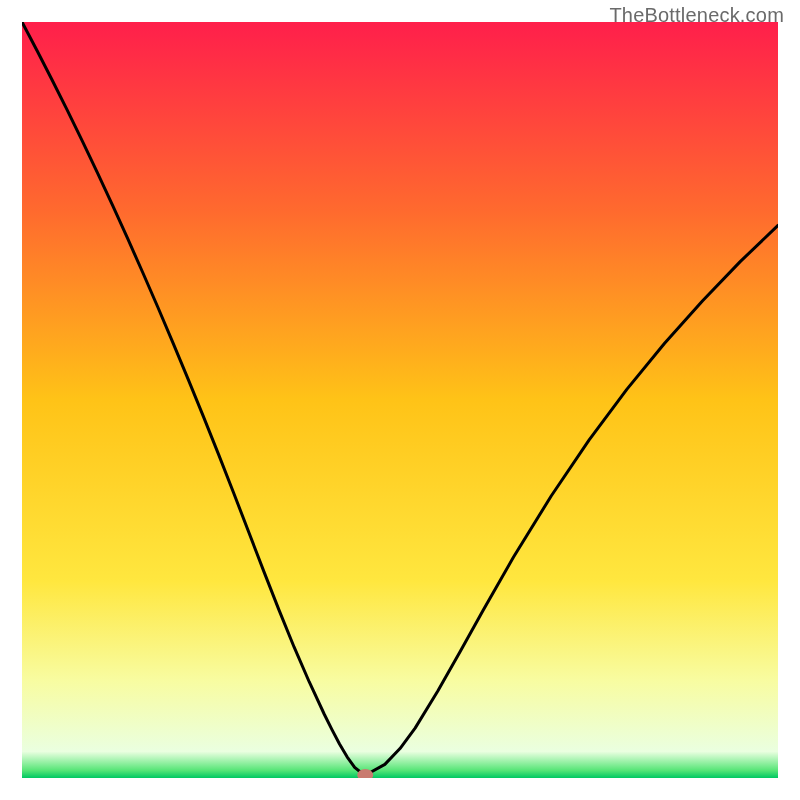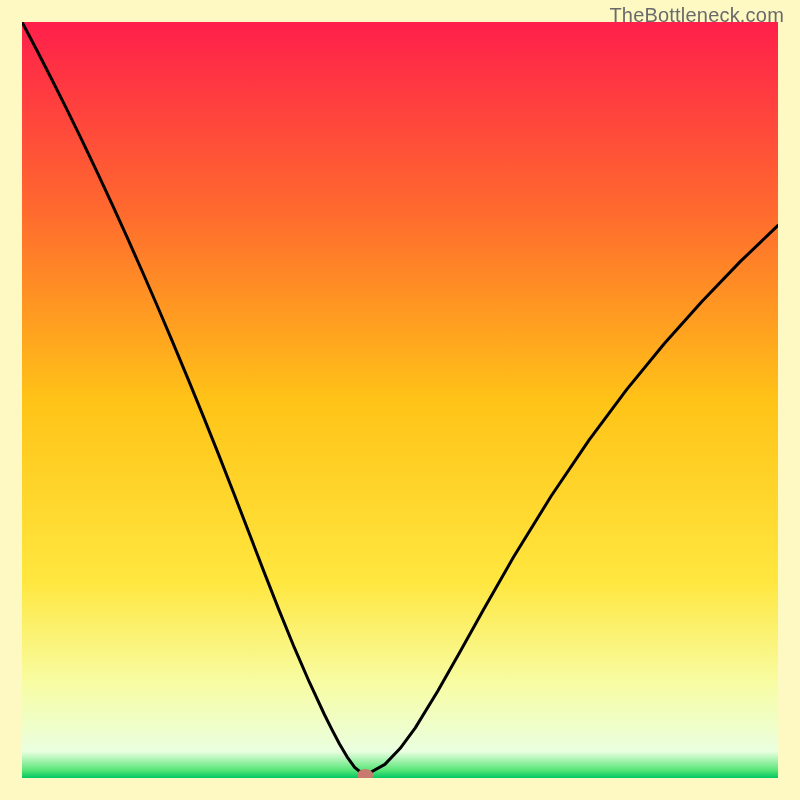"TheBottleneck.com" .frame { background: #fef9c3 -> #ffffff }
